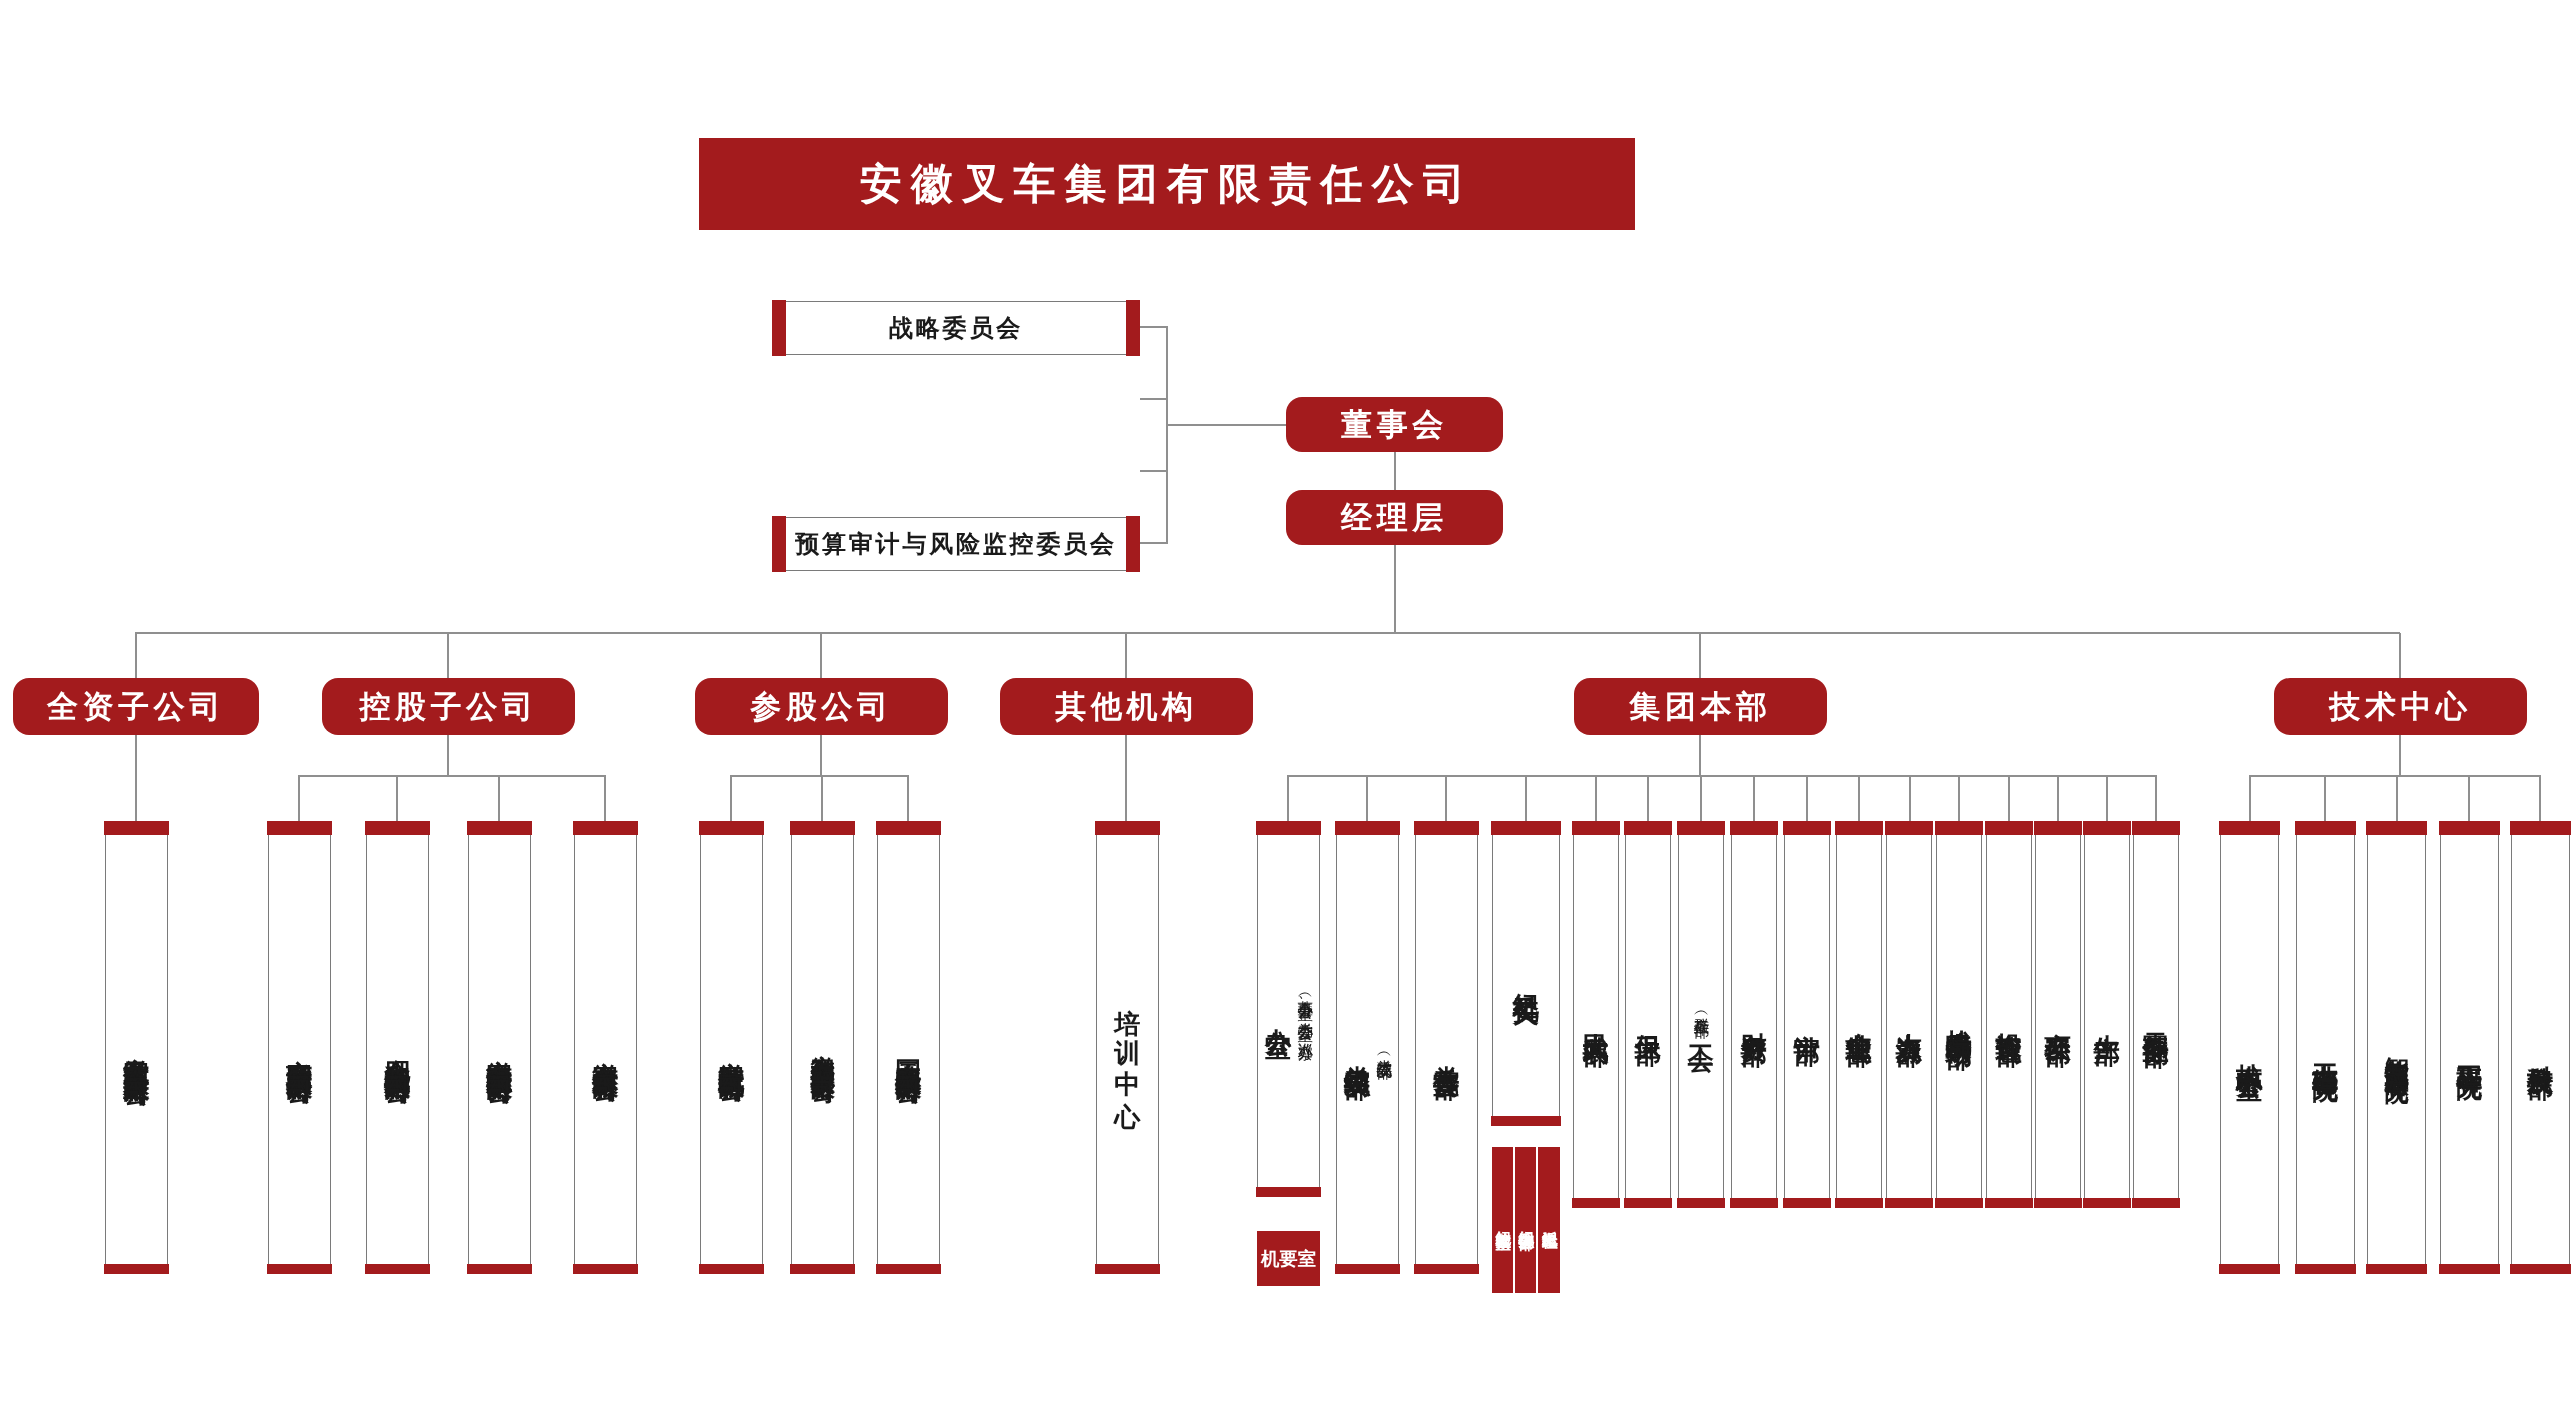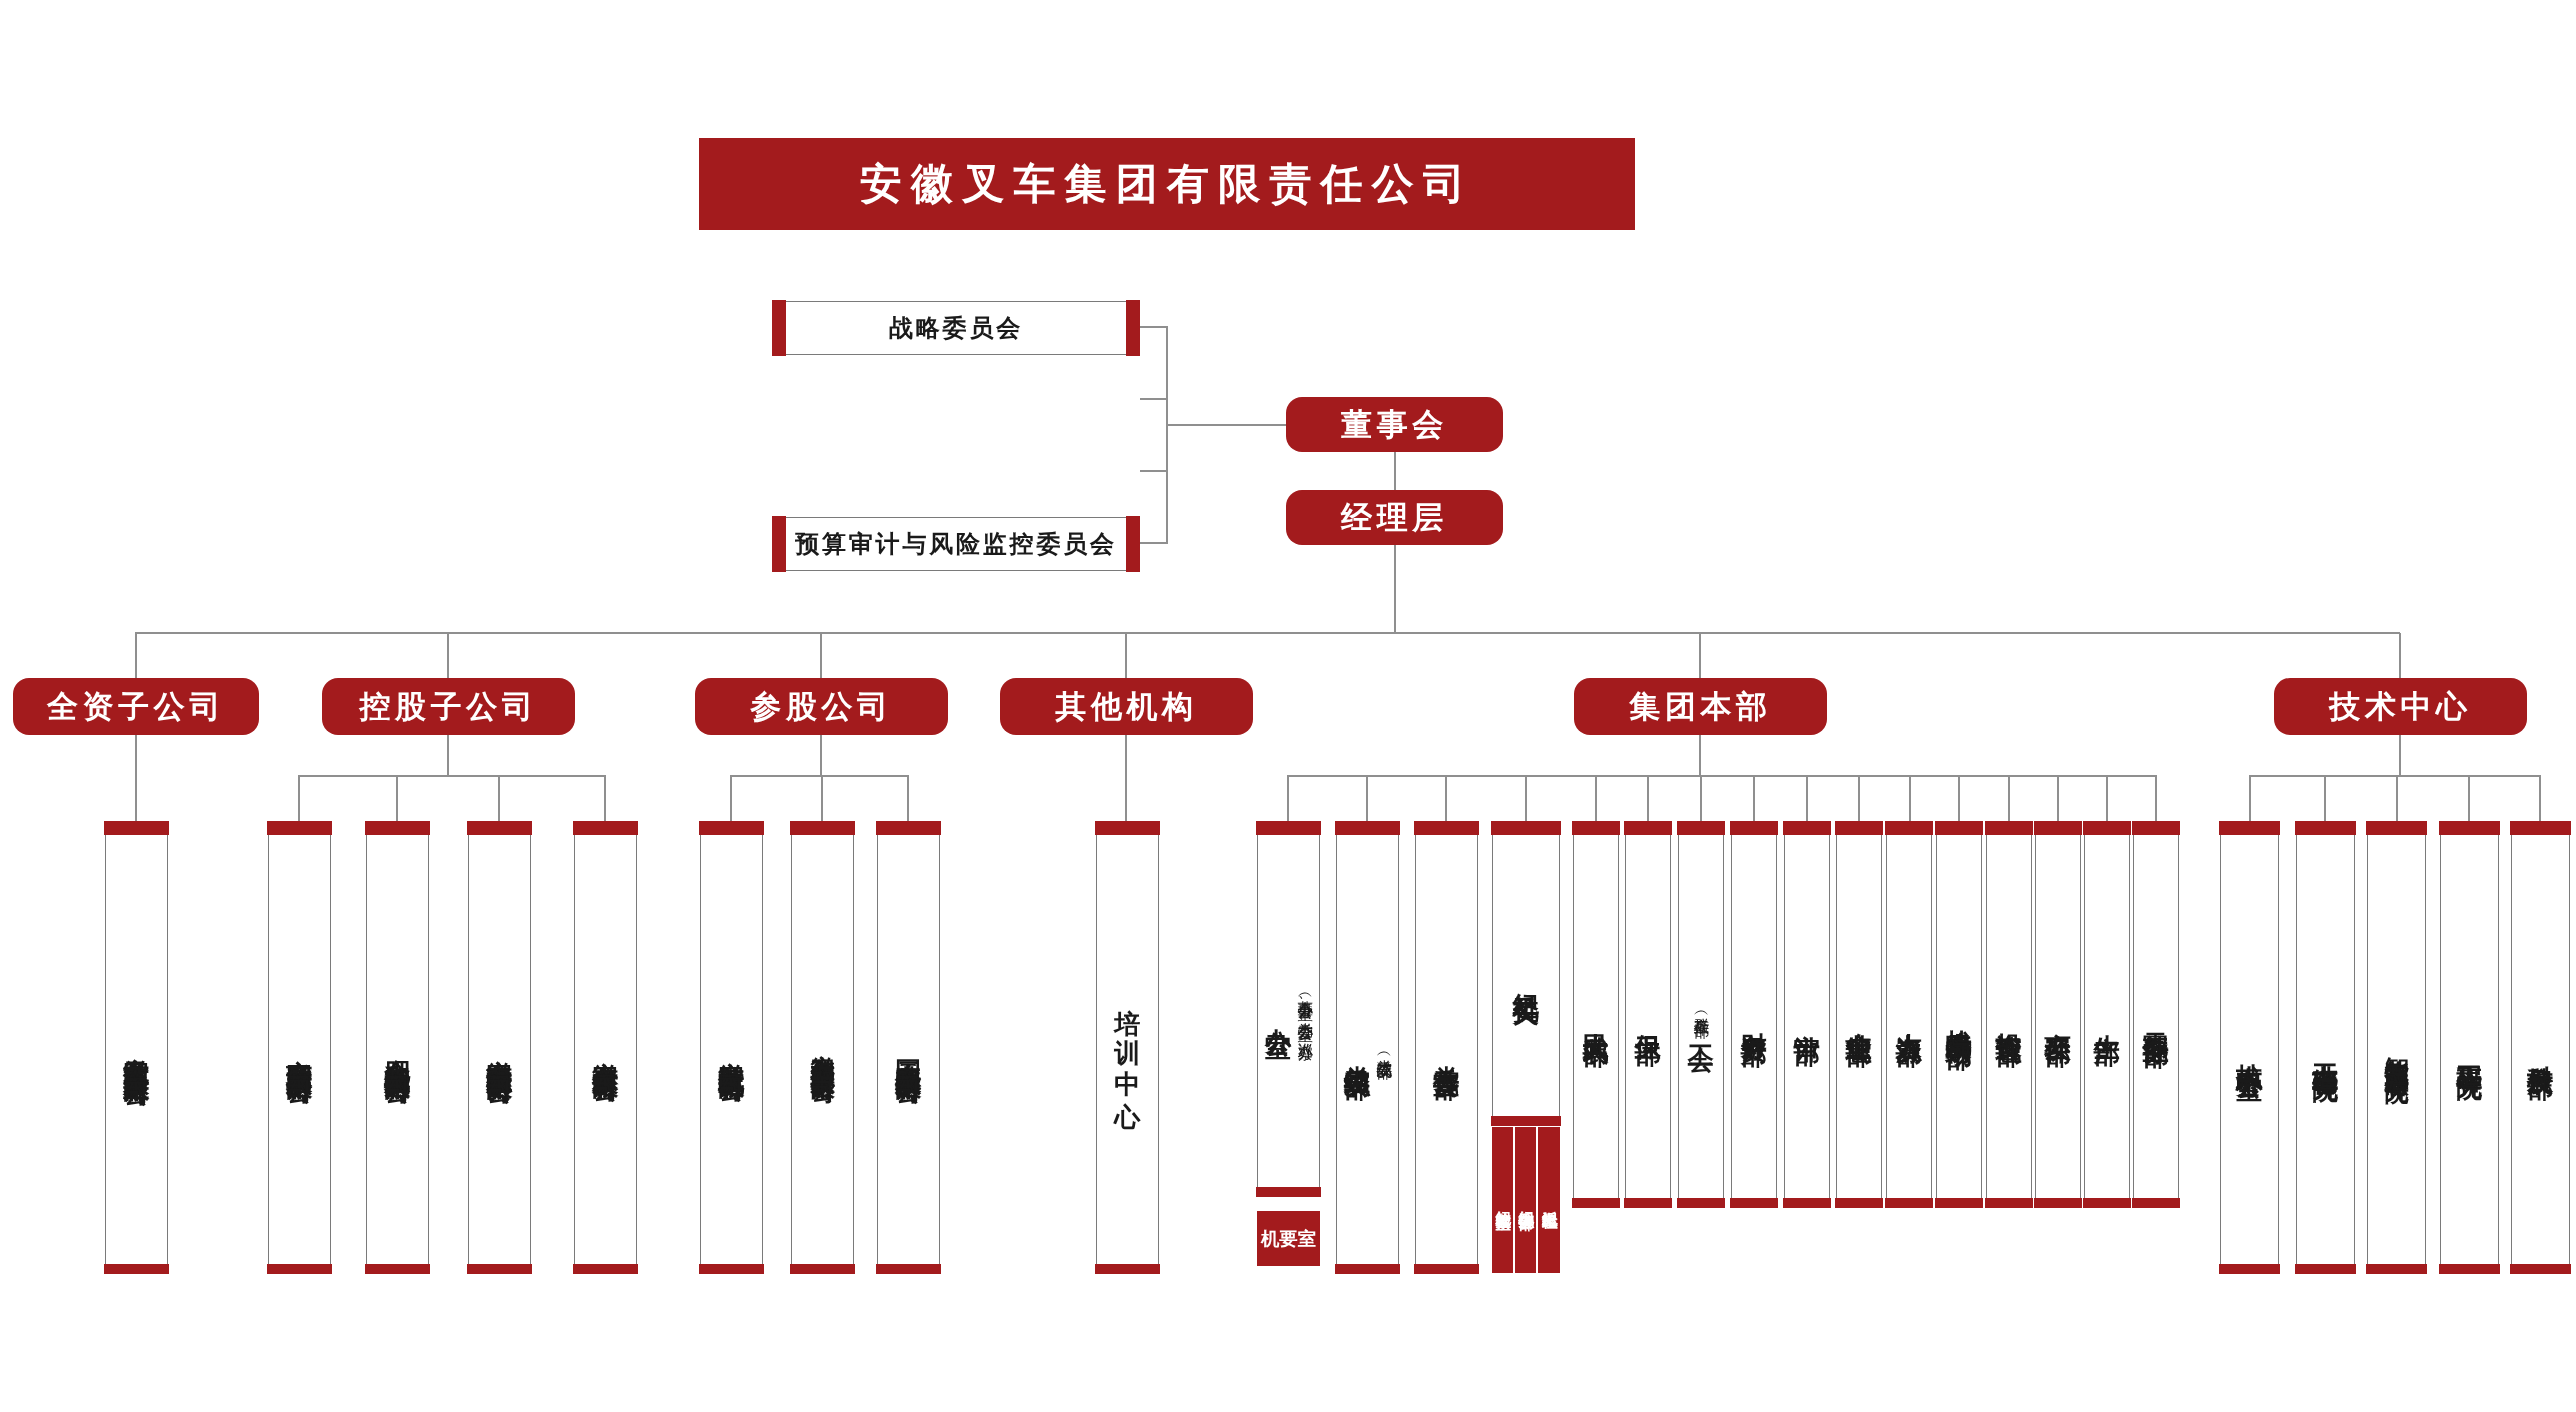"机要室" .redbox { margin-top: none -> 20px }
